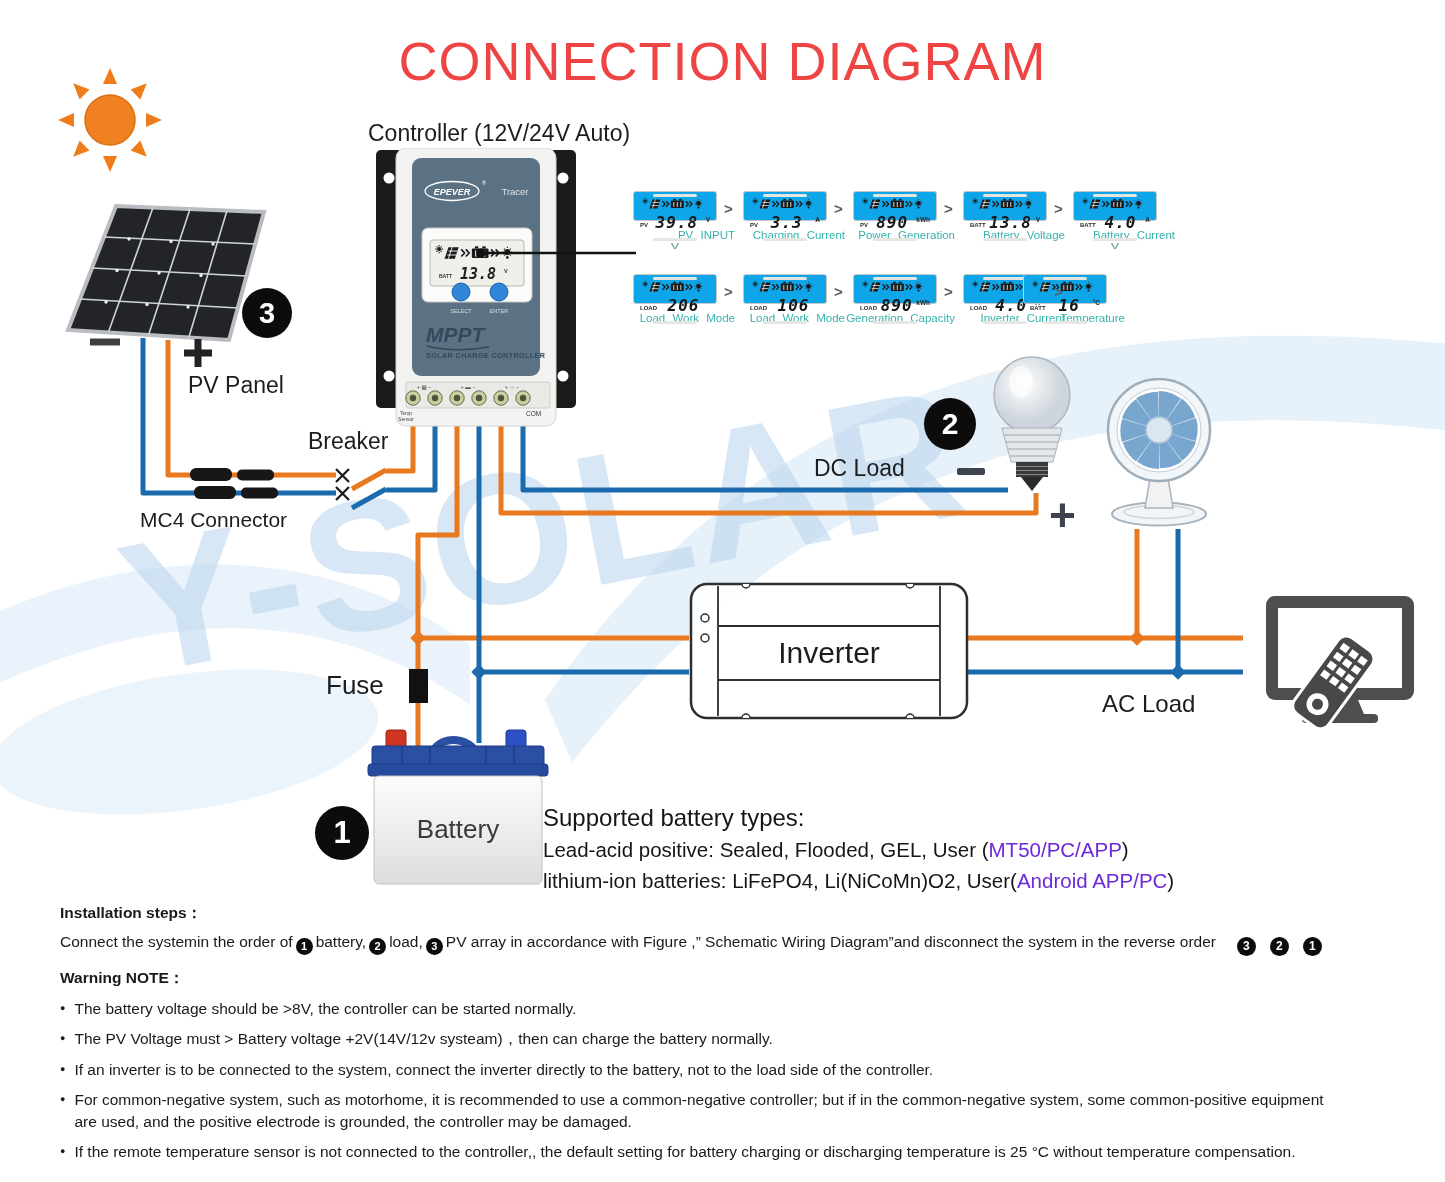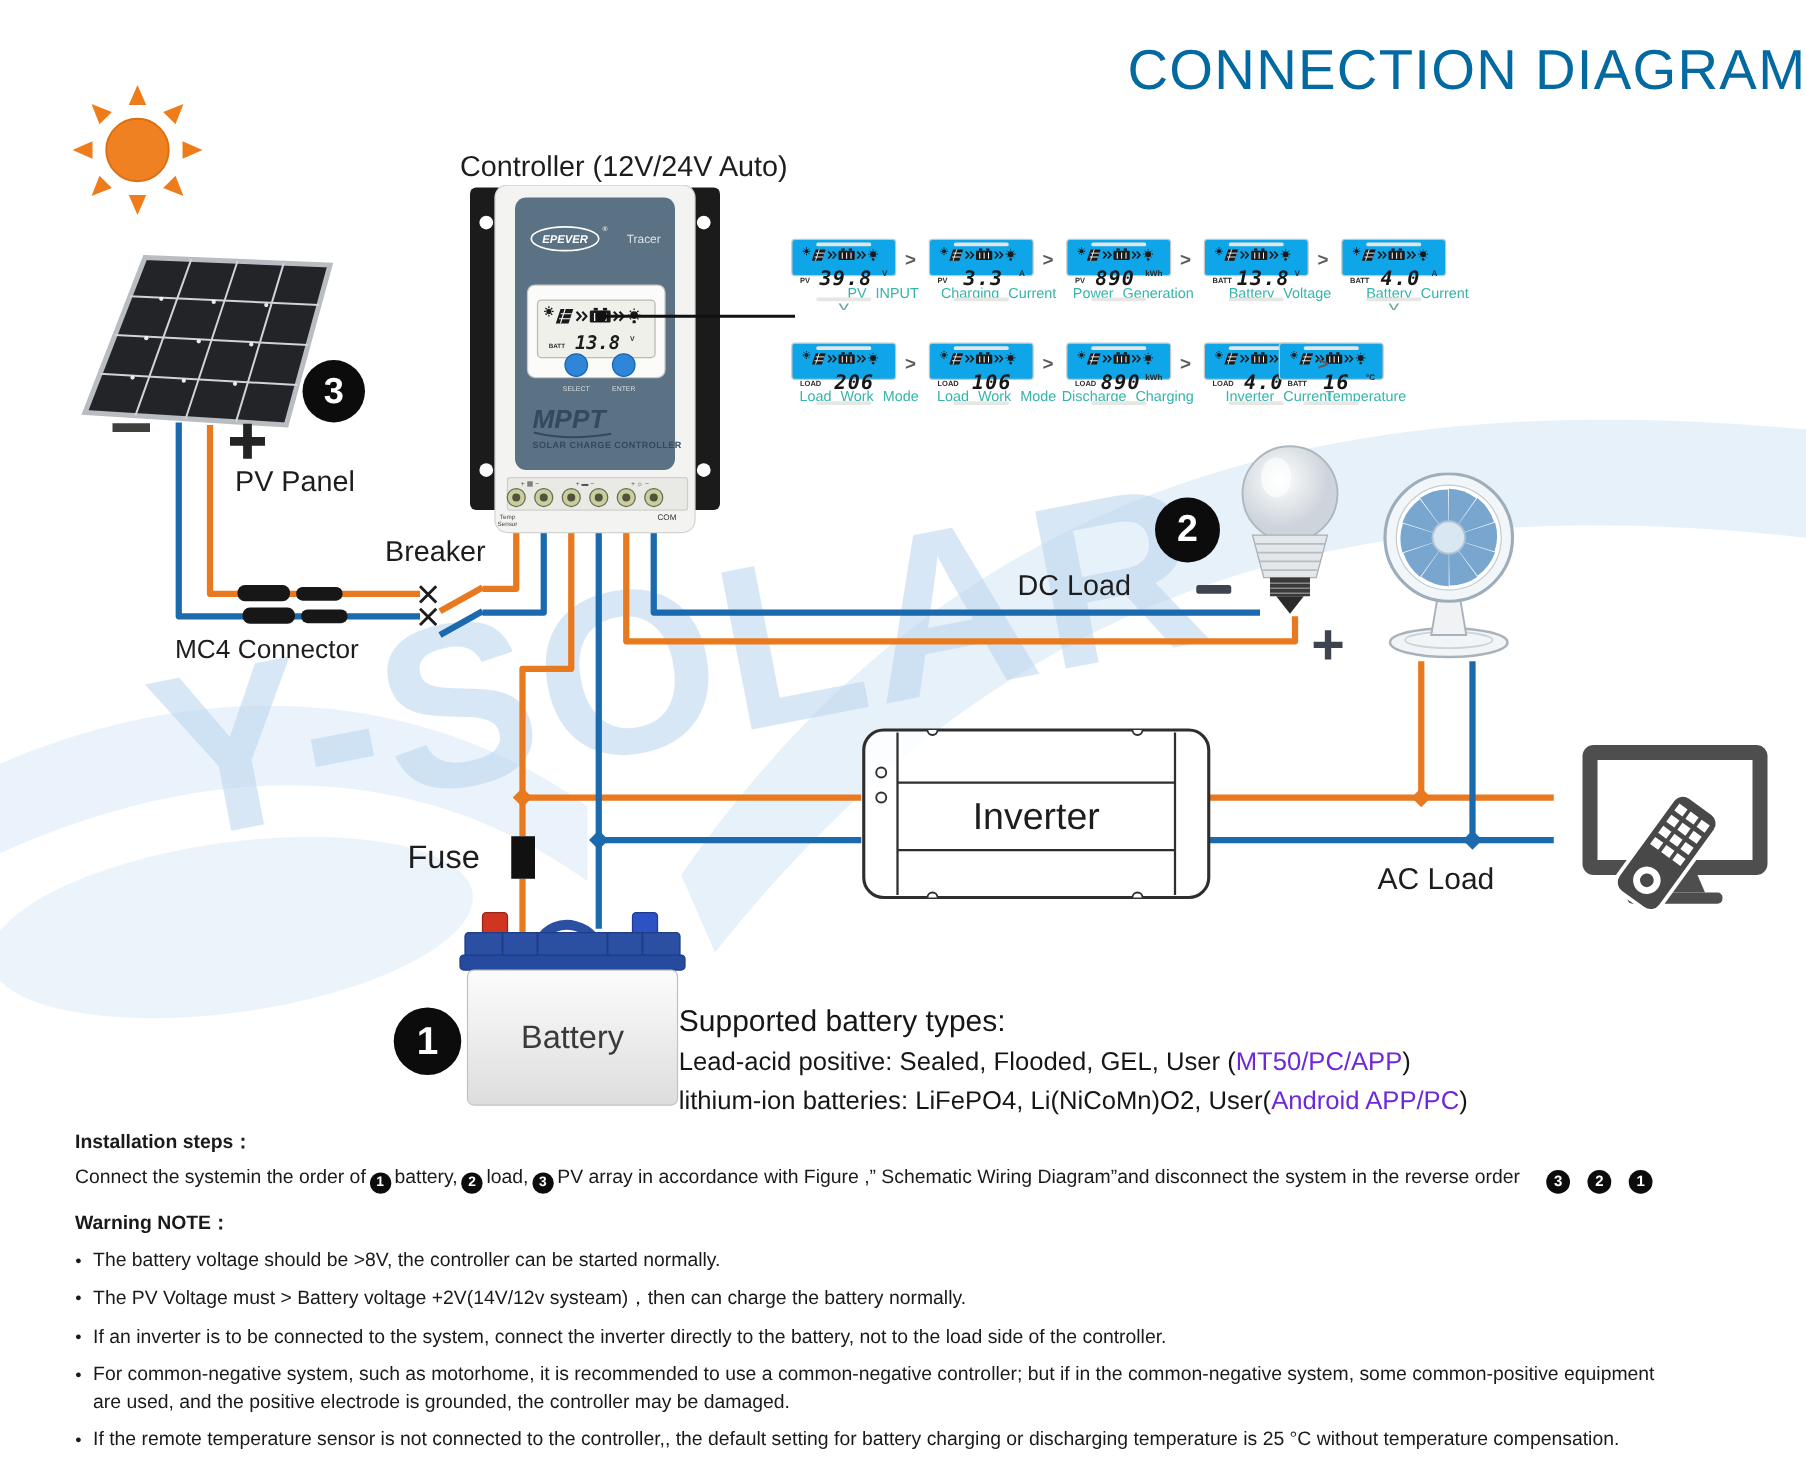"CONNECTION DIAGRAM" #title { color: #0369a1 -> #ef4444; font-size: 45px -> 54px; text-align: right -> center }
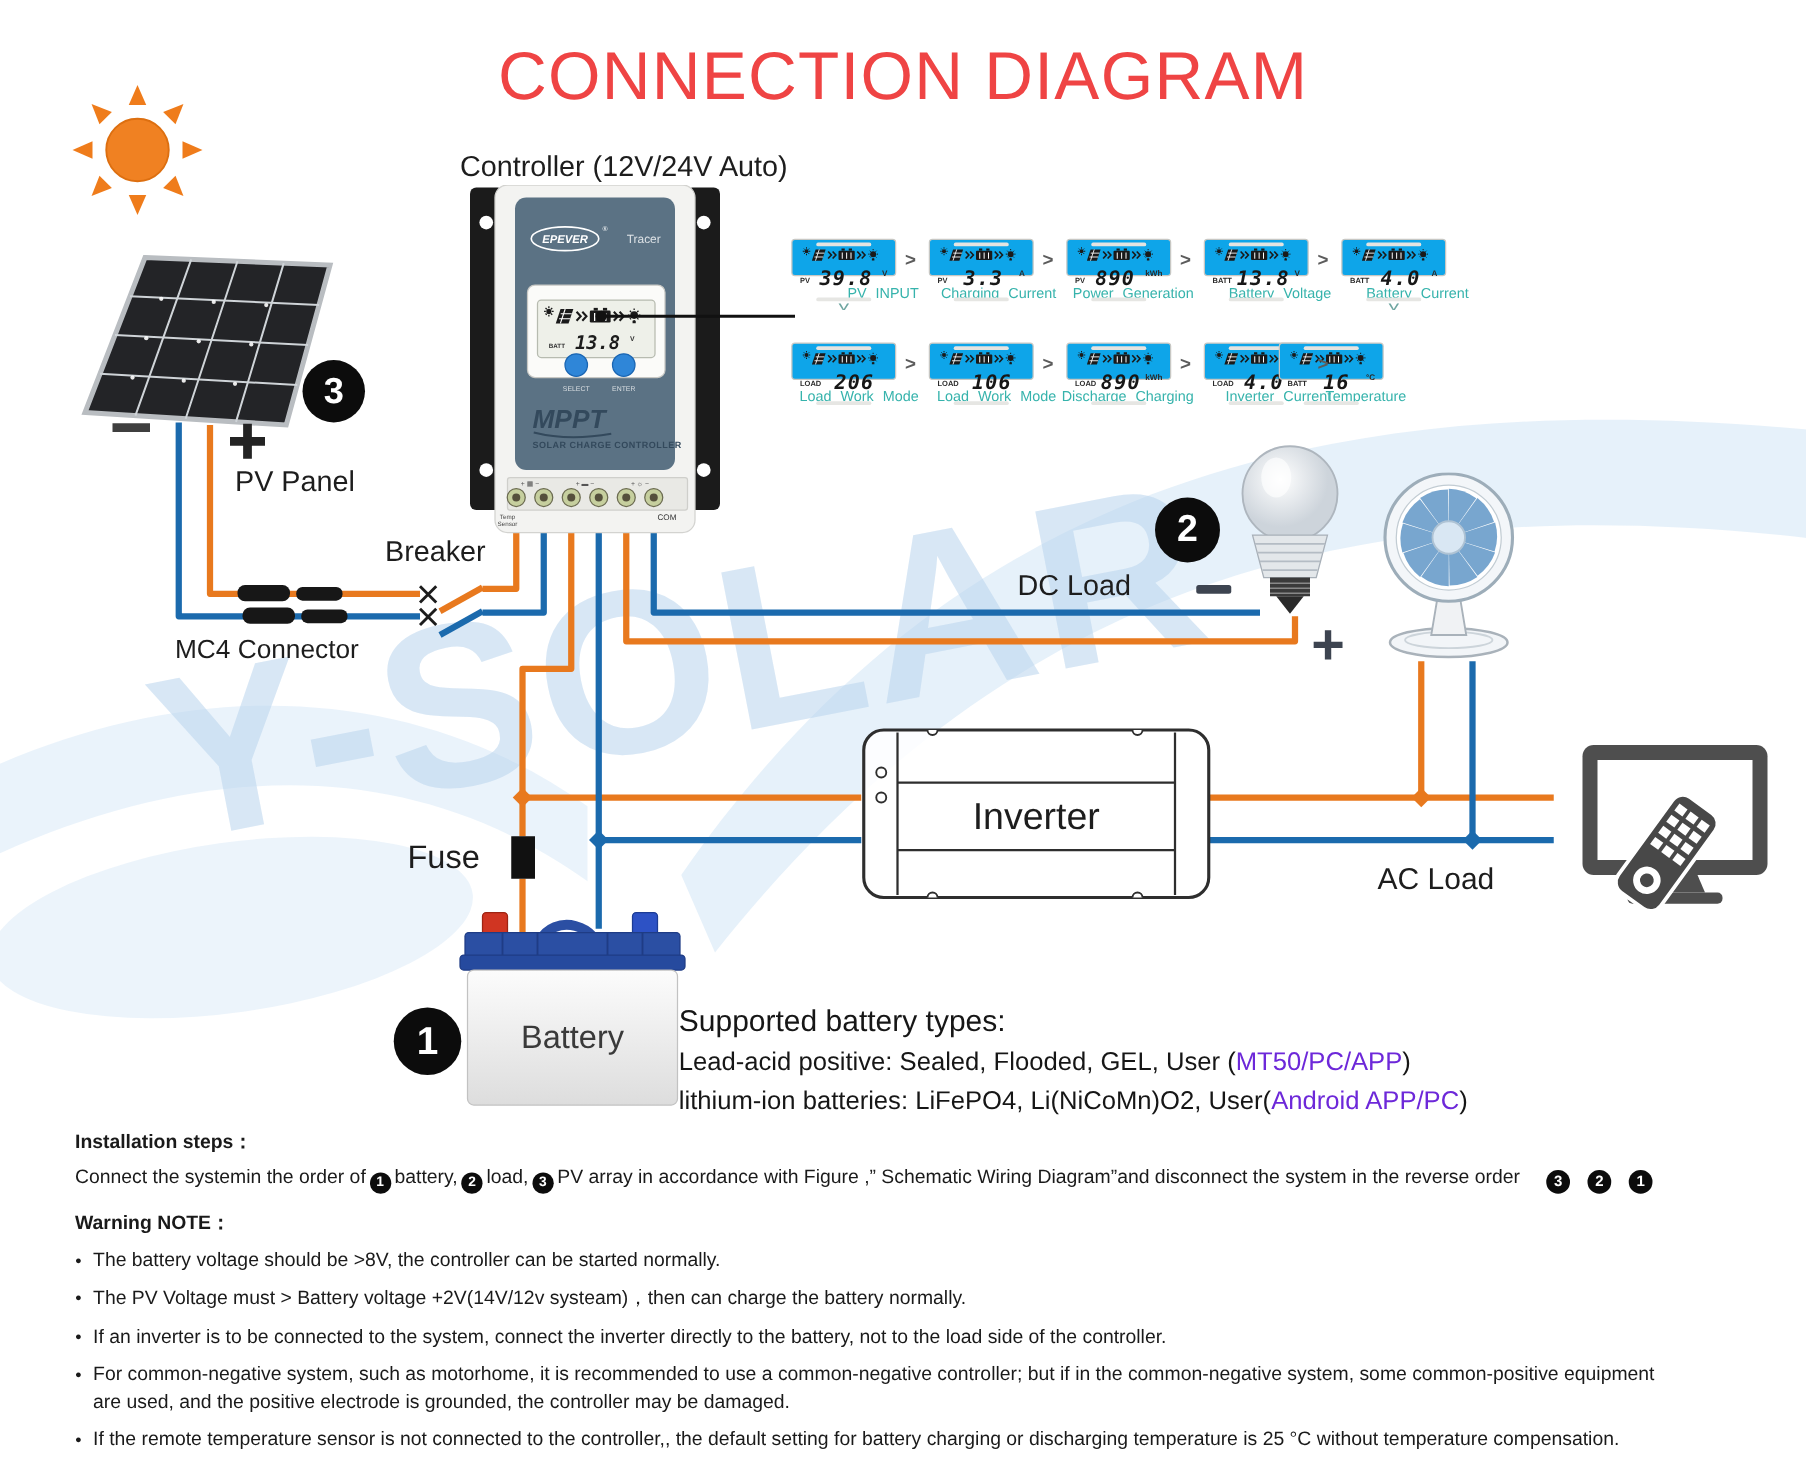"Discharge Charging" div.lcd-label { text: Discharge Charging -> Generation Capacity }
